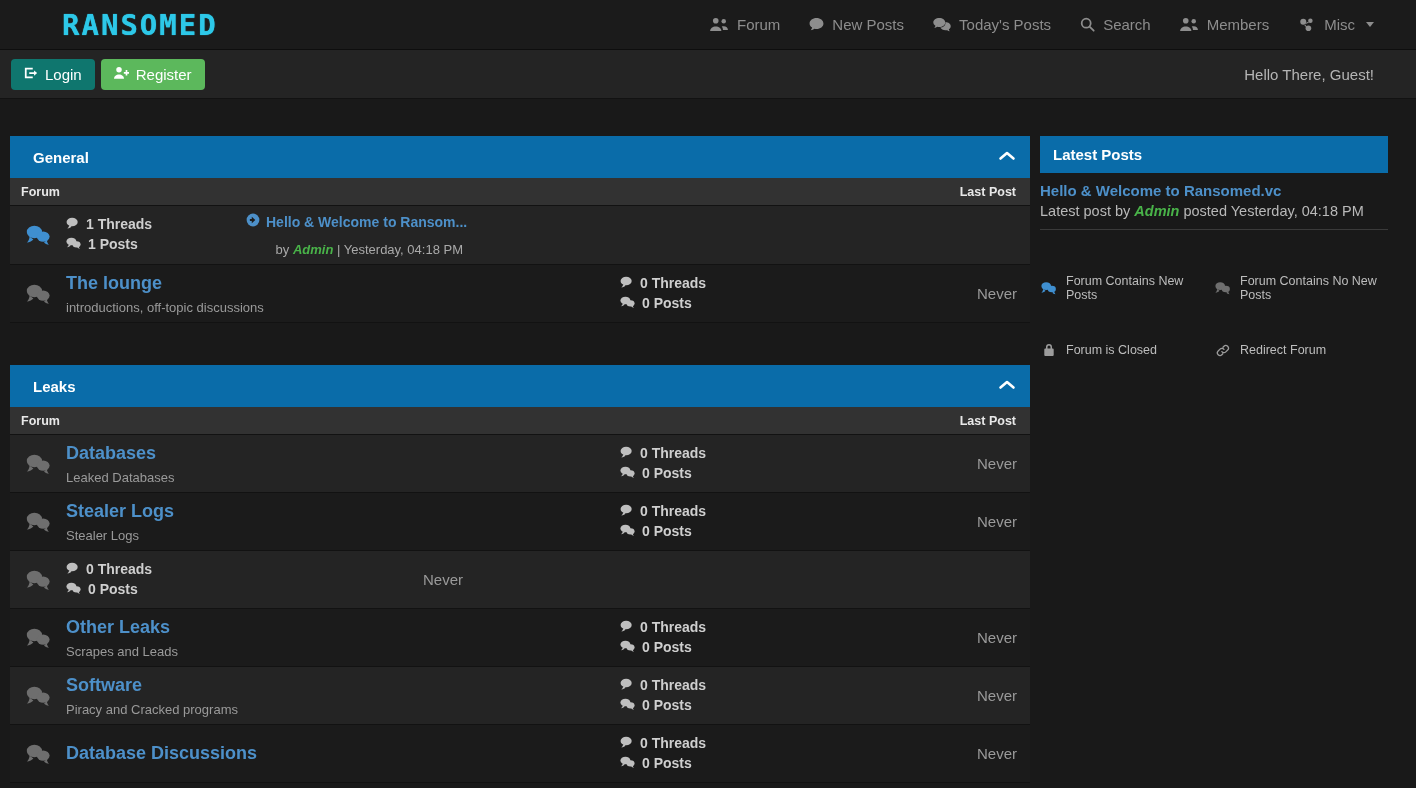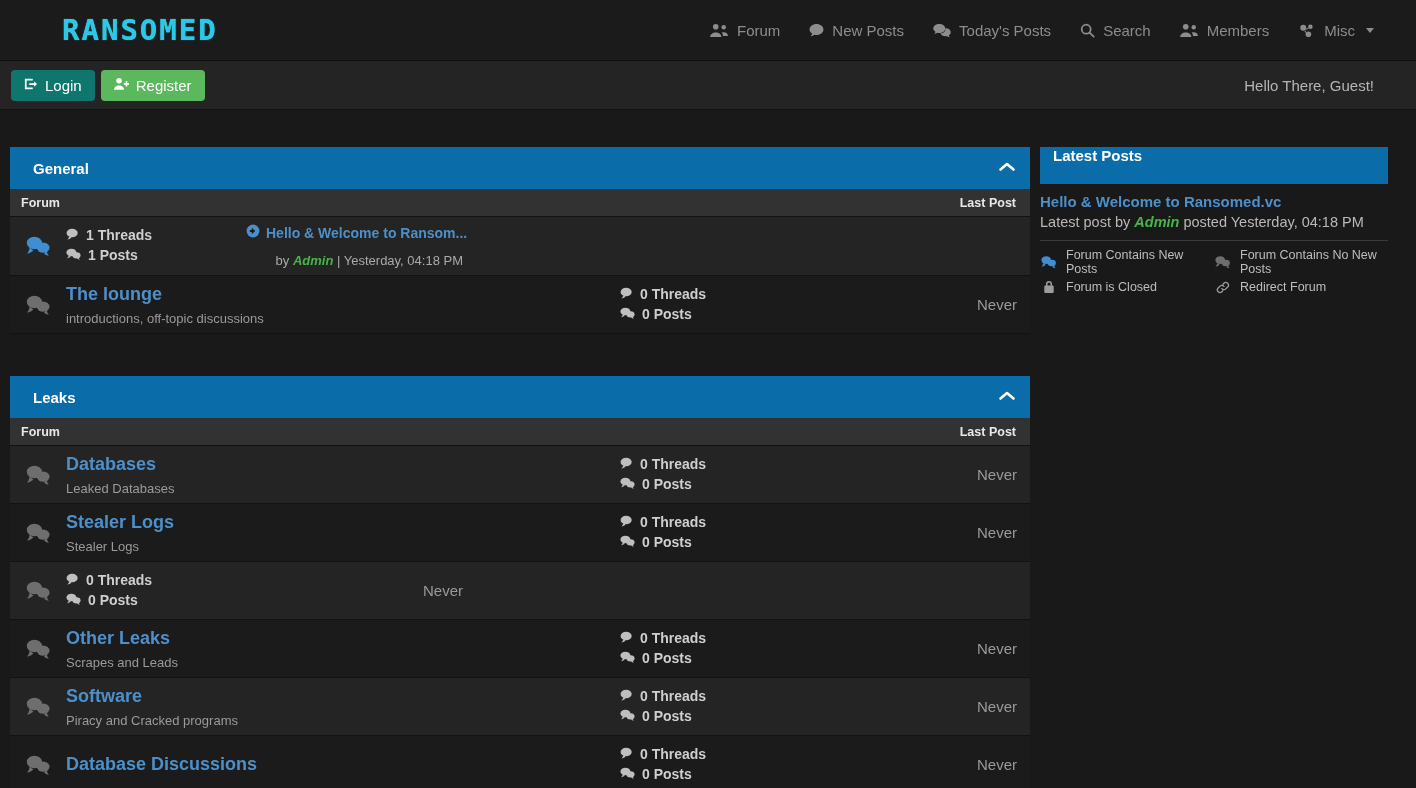"RANSOMED" .topbar { height: 61px -> 50px }
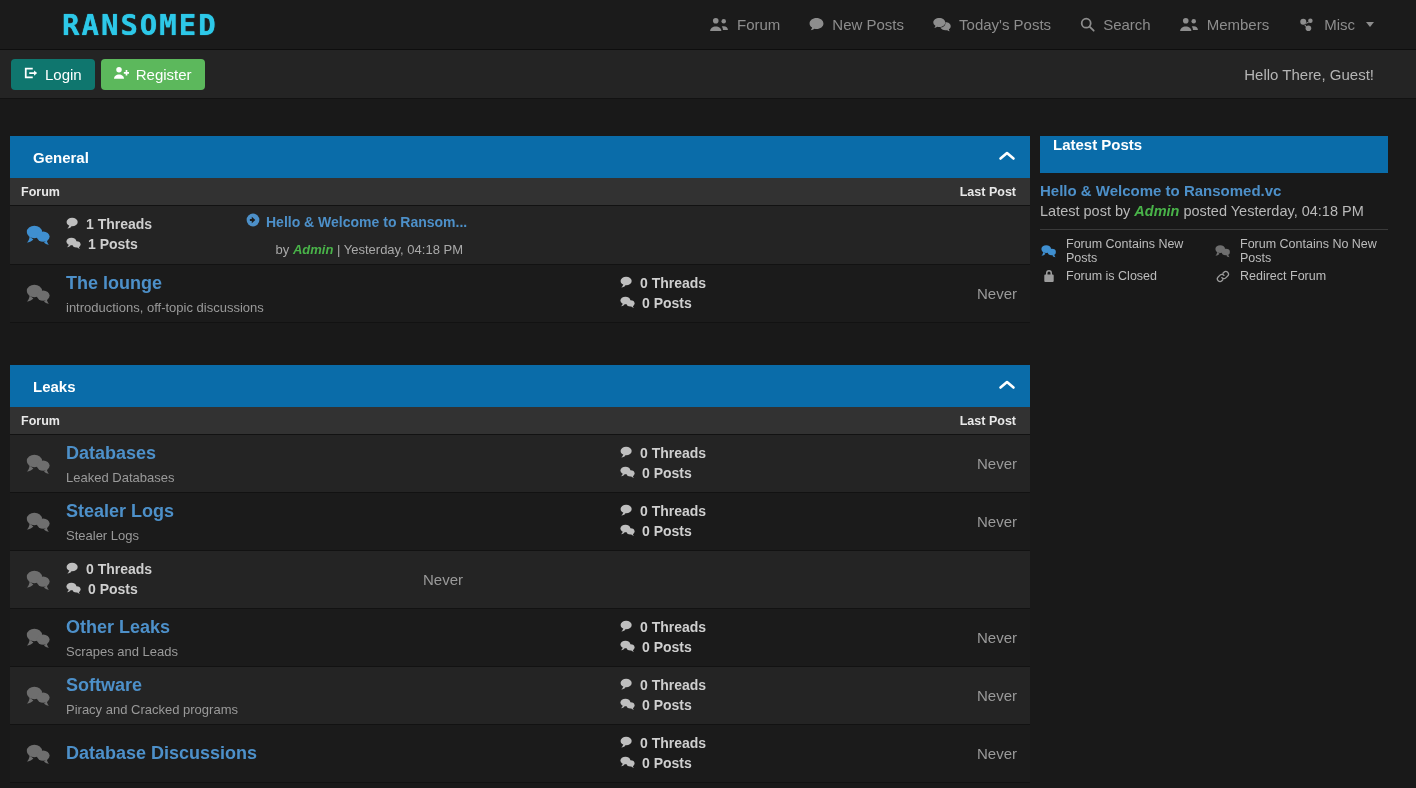"Latest Posts" .side-head { align-items: flex-start -> center }
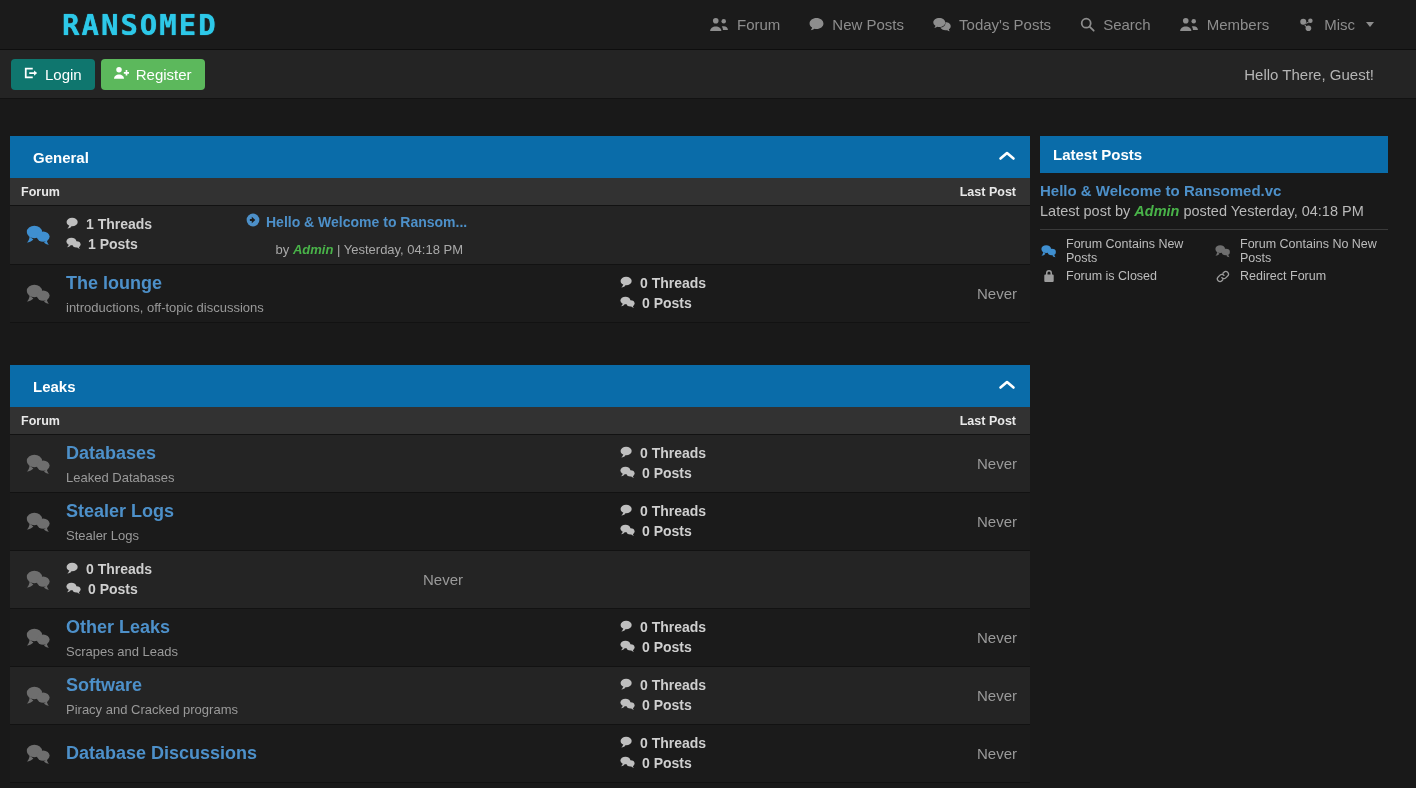"Forum Contains New Posts" .legend-item { margin-top: none -> 37px }
